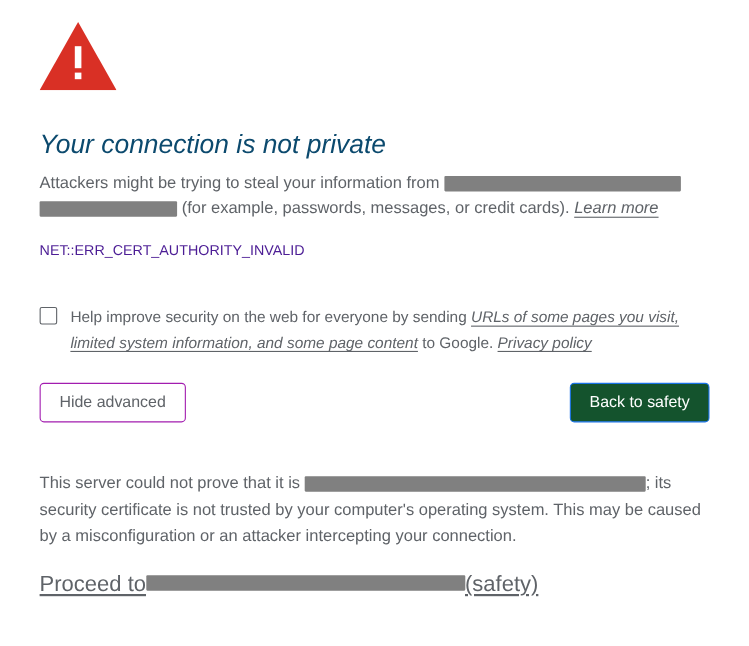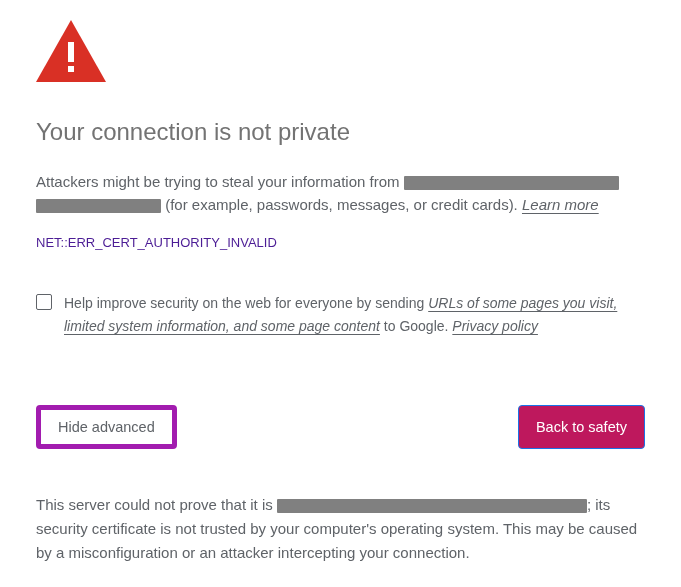"Your connection is not private" .title { color: #737373 -> #0c4a6e; font-style: none -> italic; margin-bottom: 24px -> 9px }
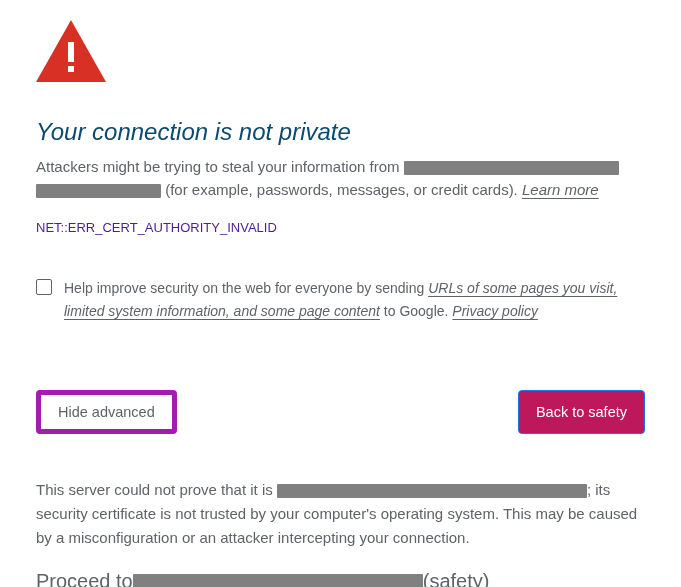"Help improve security on the" .consent { margin-bottom: 66px -> 24px }
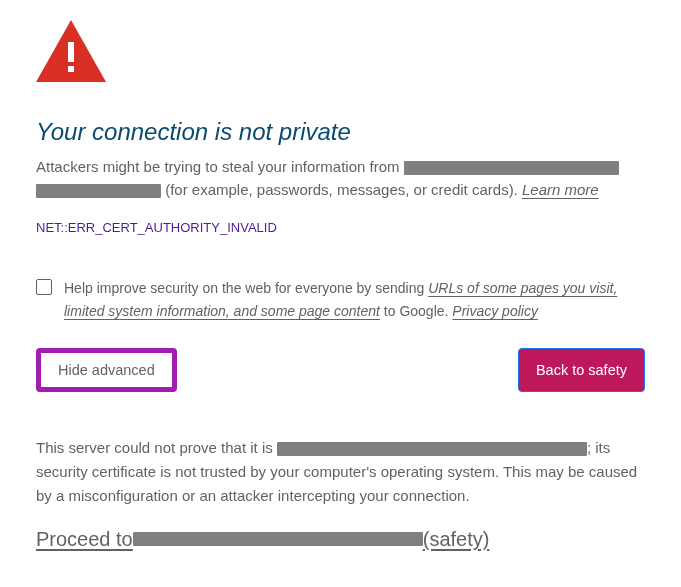"Hide advanced" .btn-outline { border: 5px solid #a21caf -> 1px solid #a21caf }
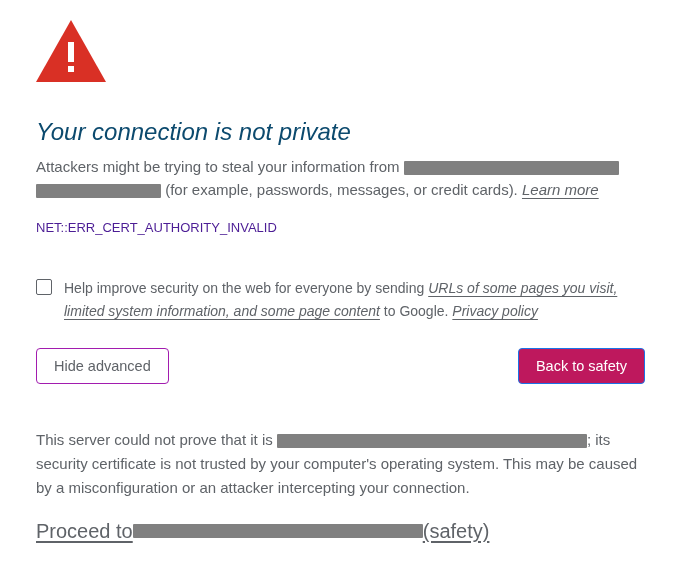"Back to safety" .btn-primary { background: #be185d -> #14532d }
